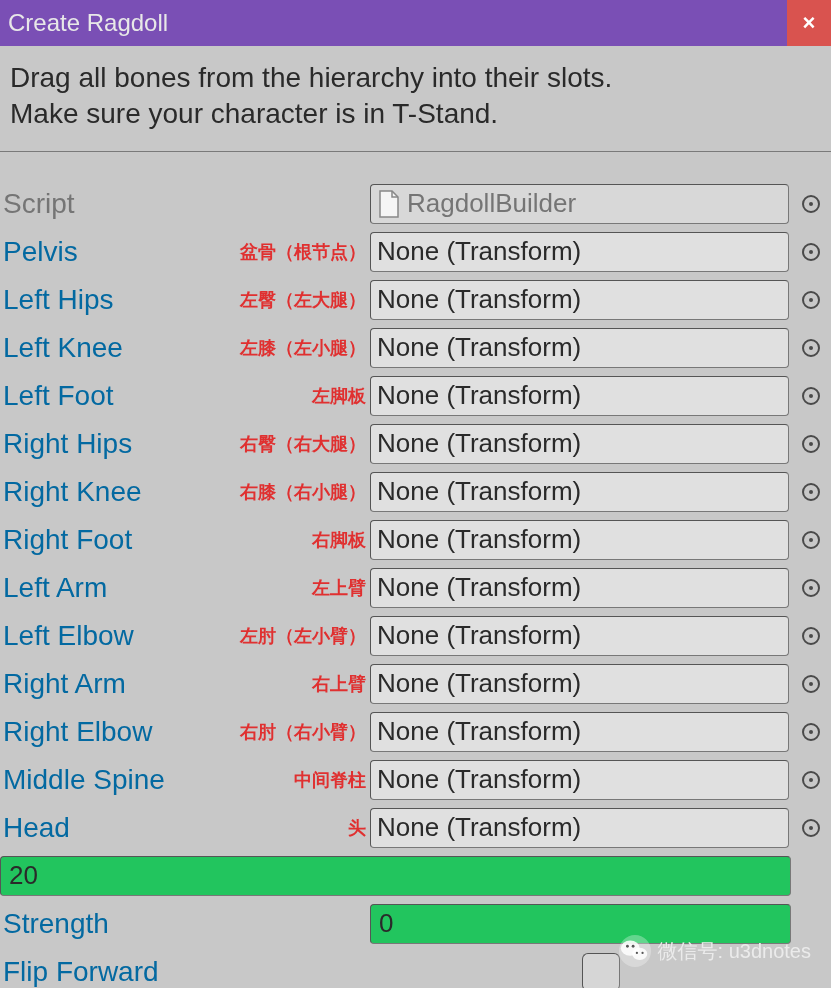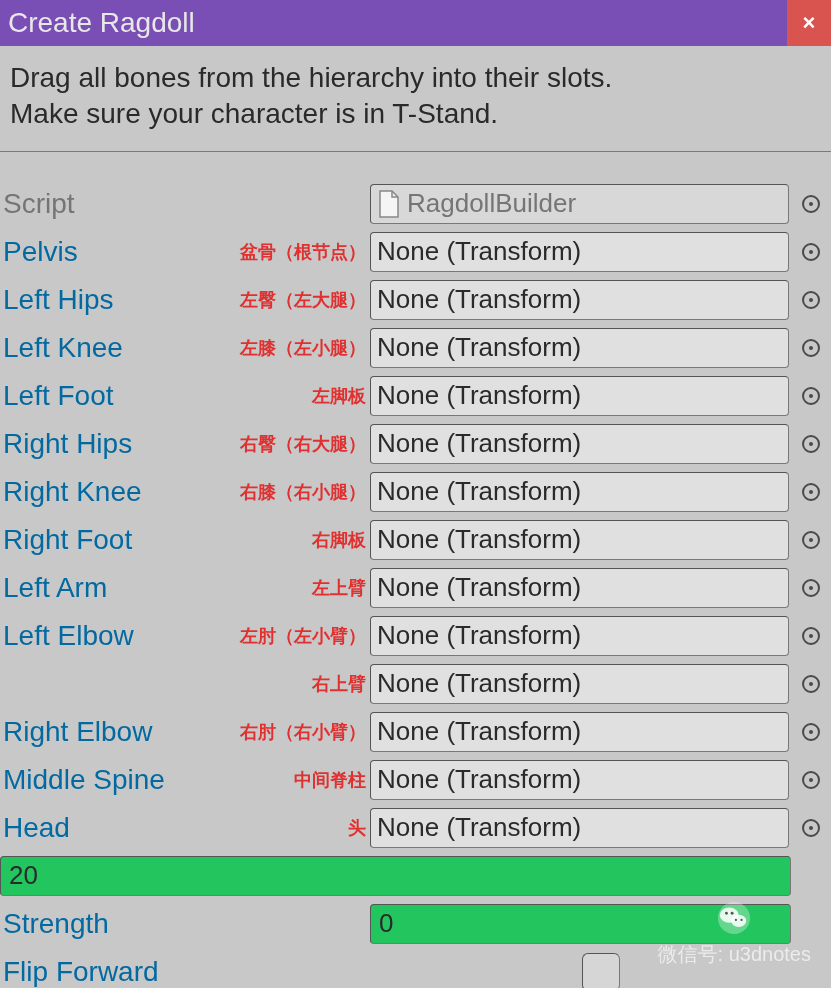"Create Ragdoll" .titlebar-title { font-size: 28px -> 24px }
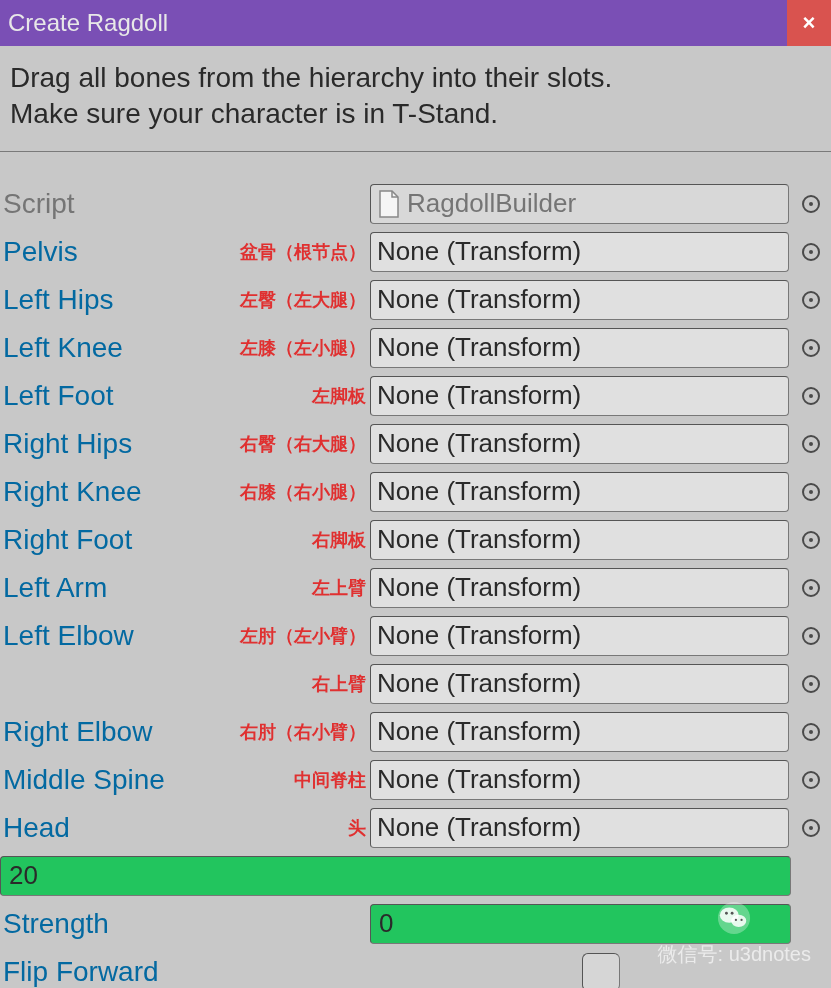"Right Arm" span.label { html: none -> <span>Right Arm</span> }
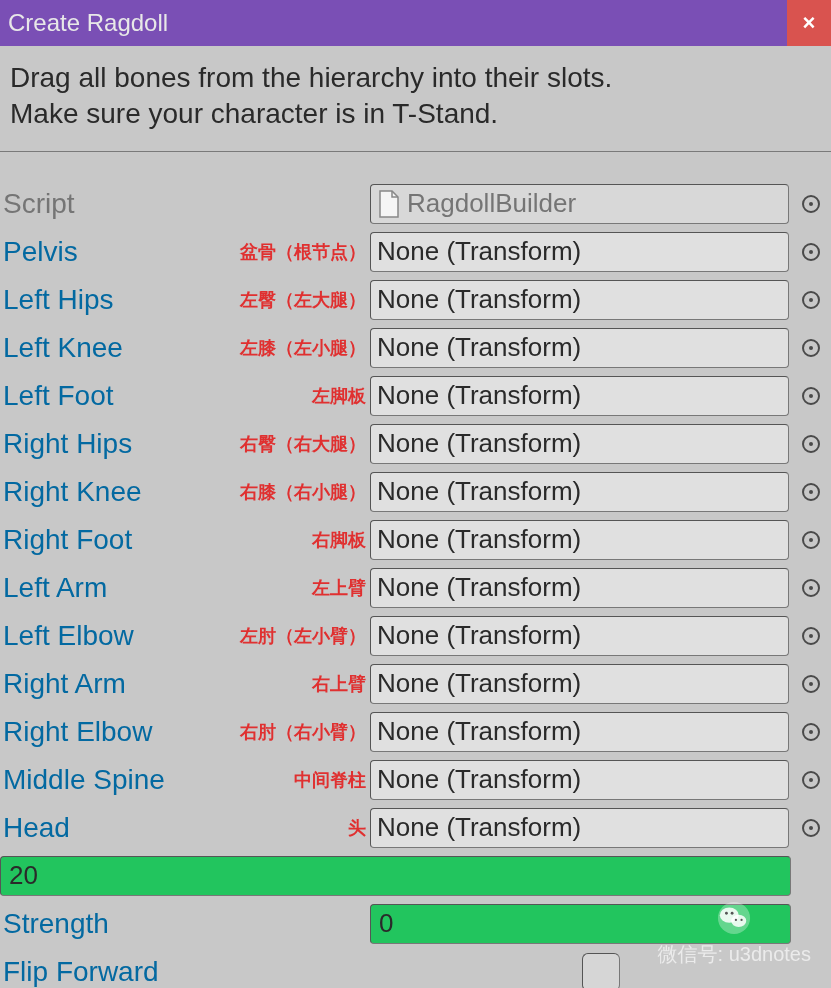"微信号: u3dnotes" .watermark { flex-direction: column -> none }
